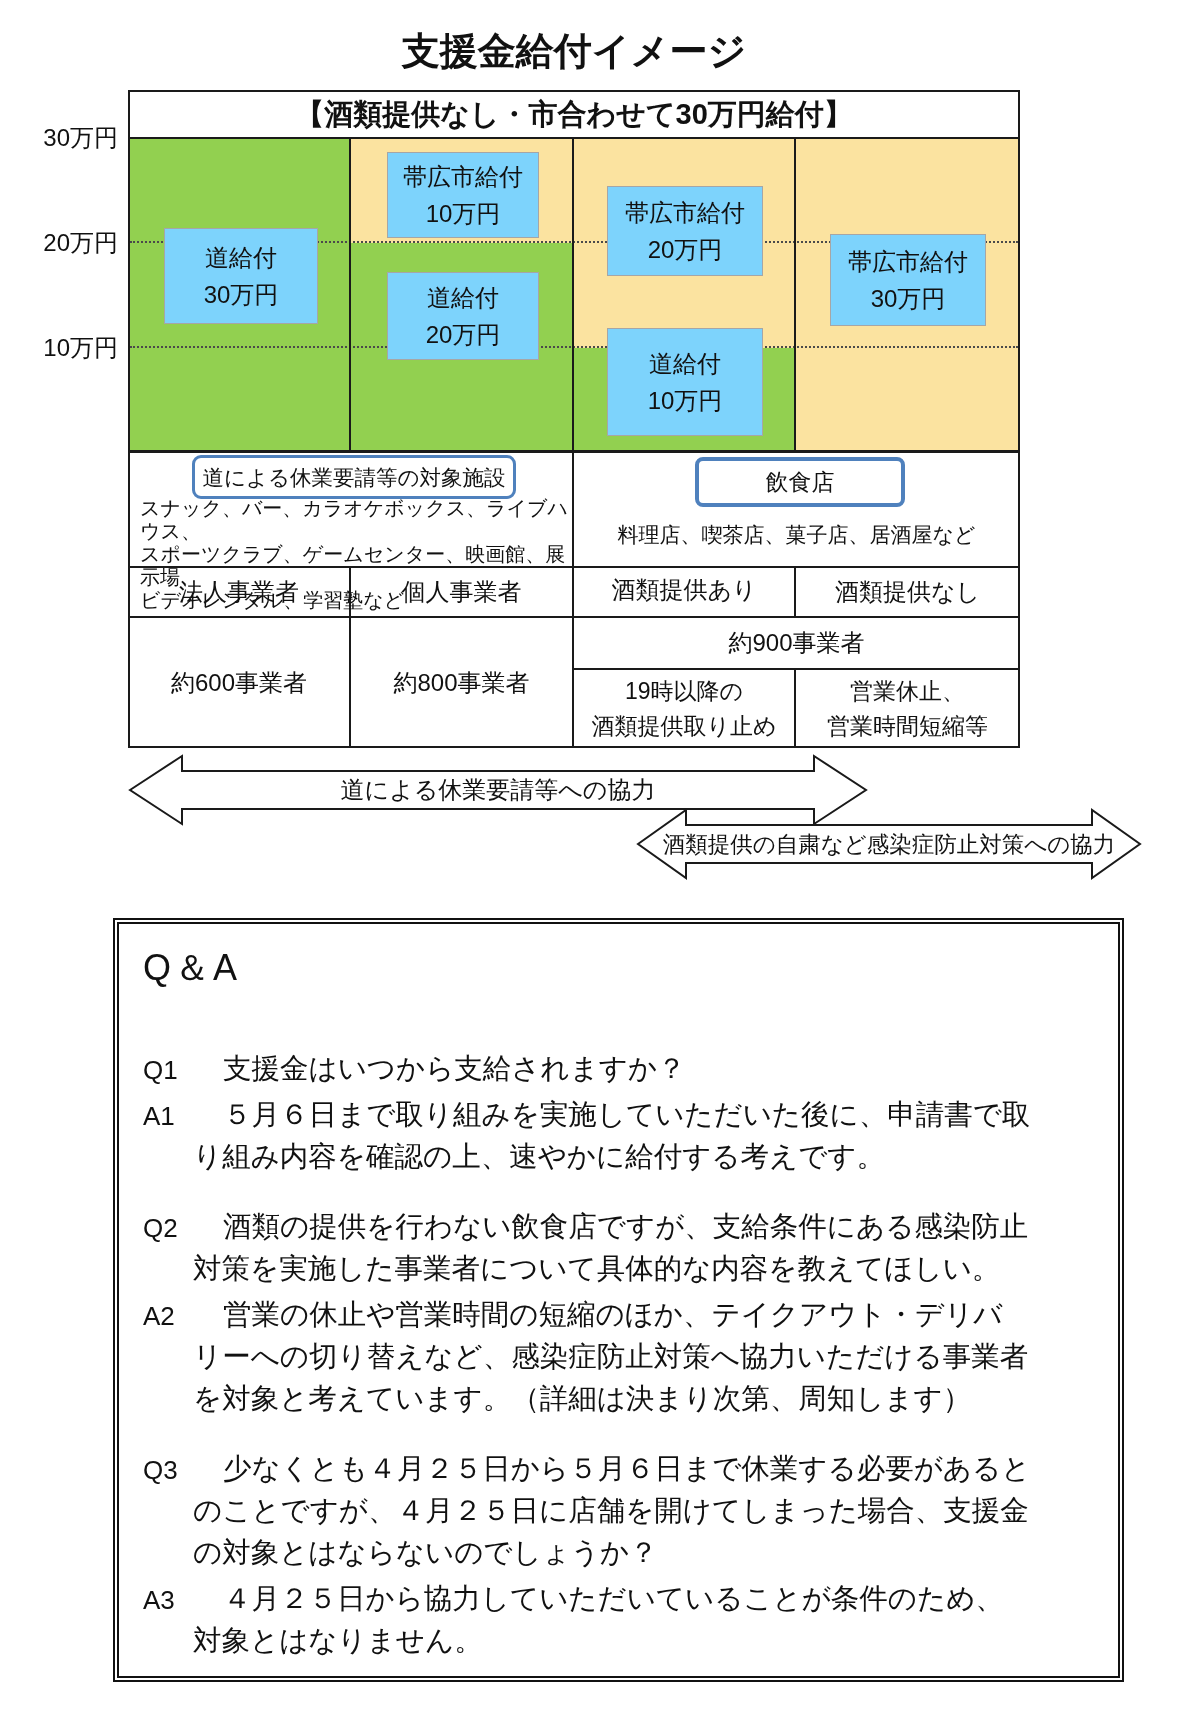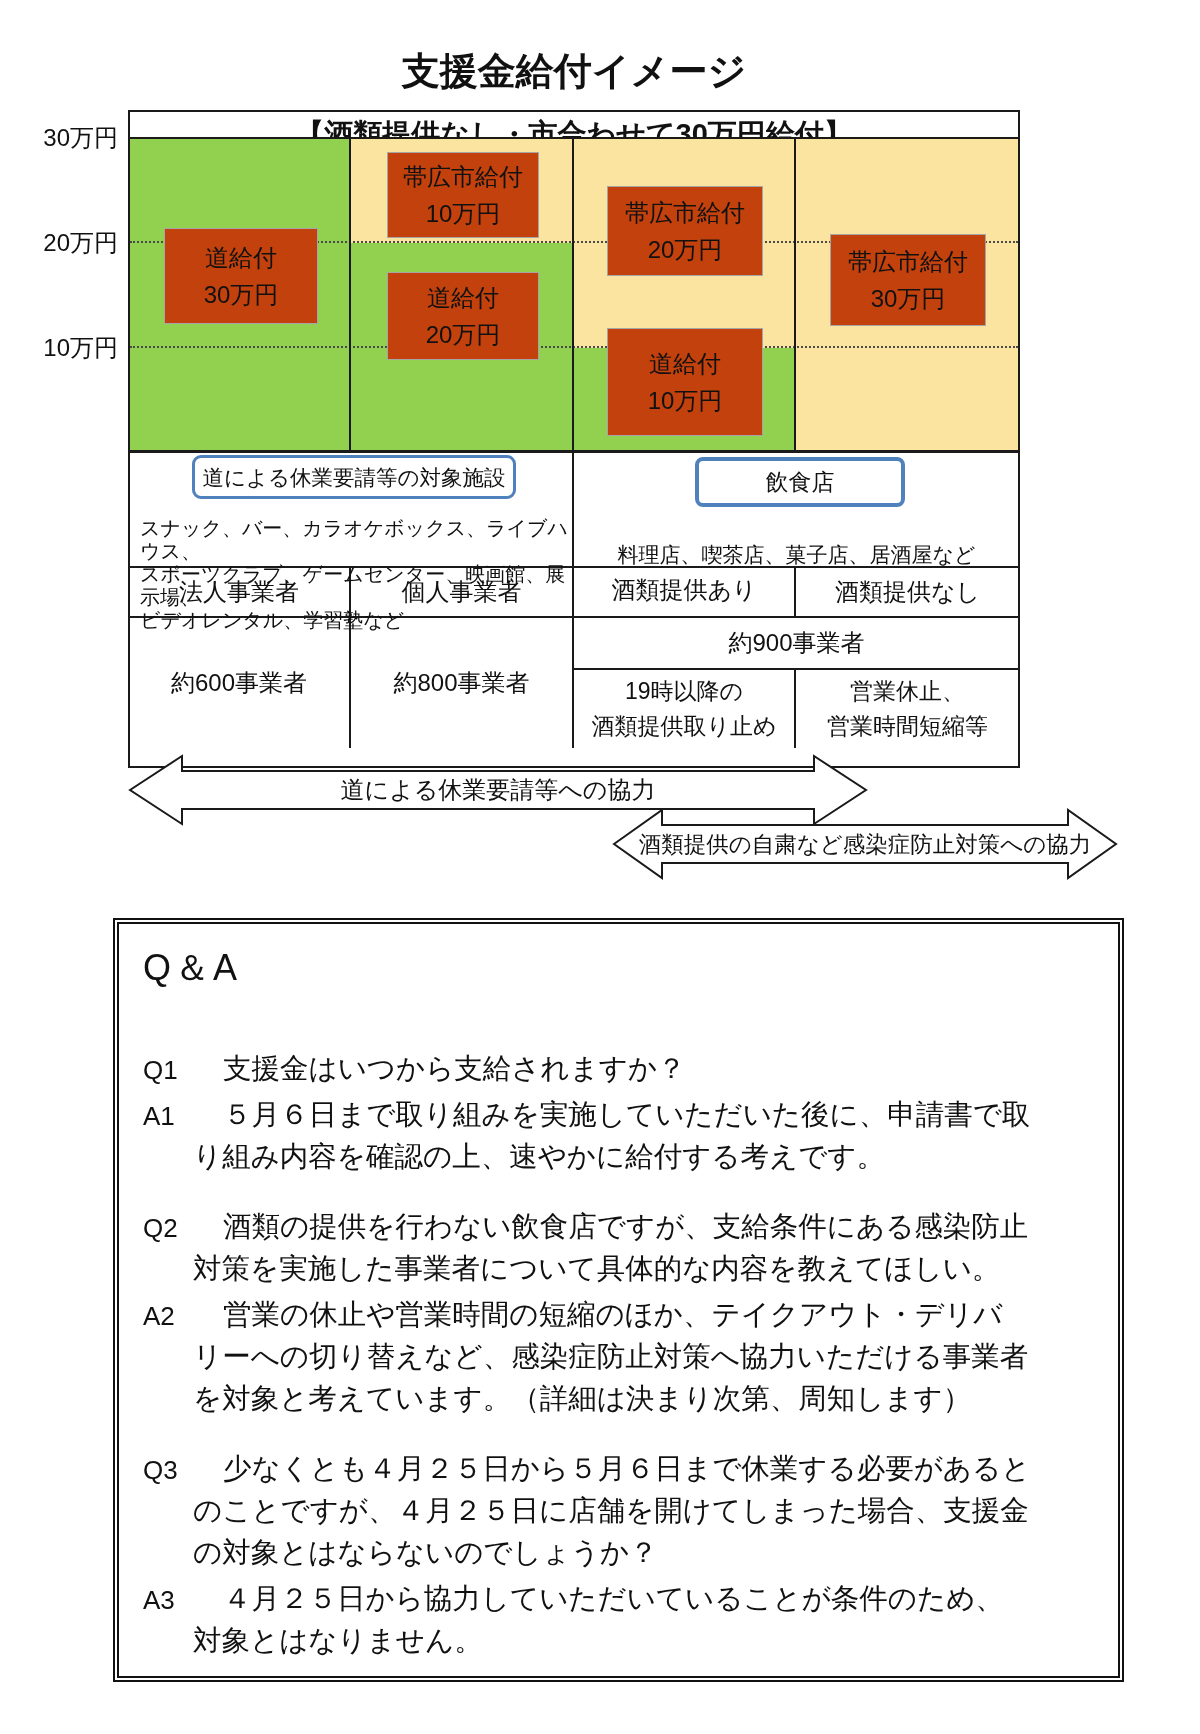"支援金給付イメージ" .abs { margin-top: 20px -> none }
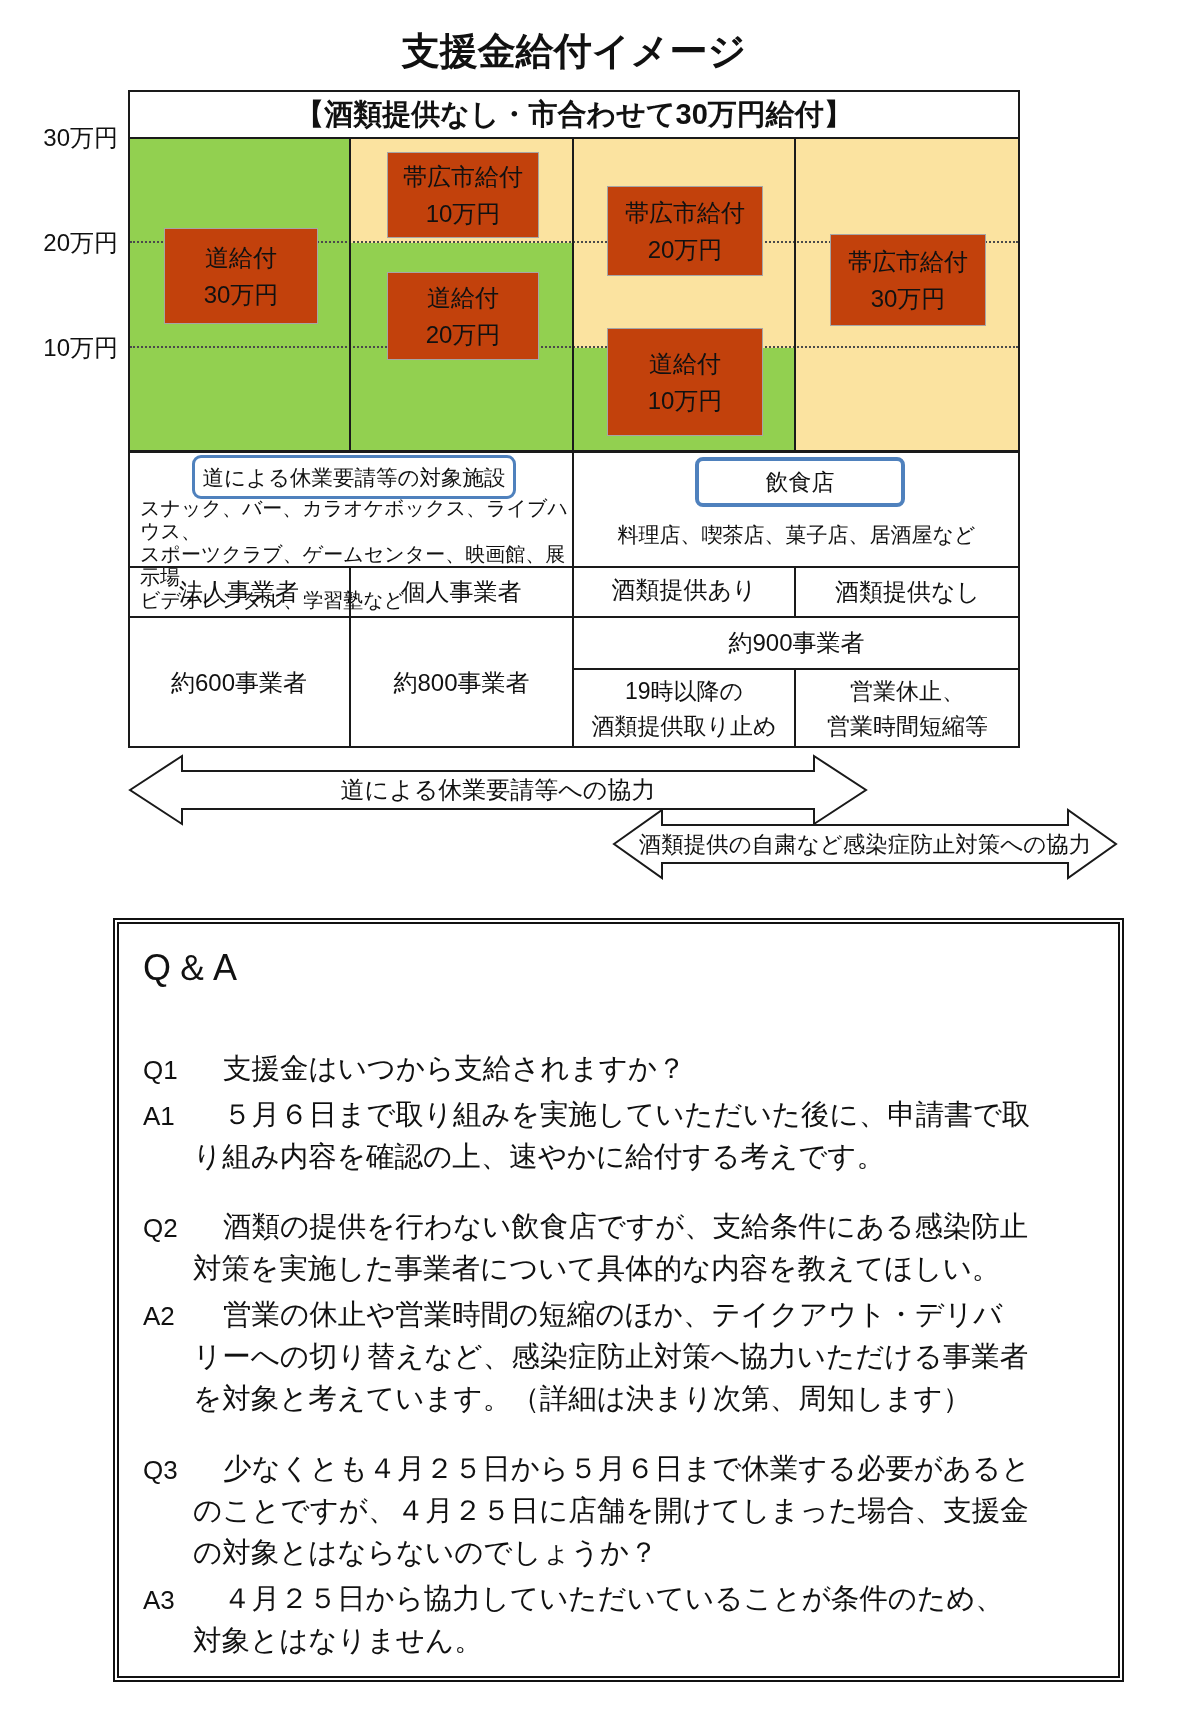"帯広市給付" .bar-label { background: #c2410c -> #7dd3fc }
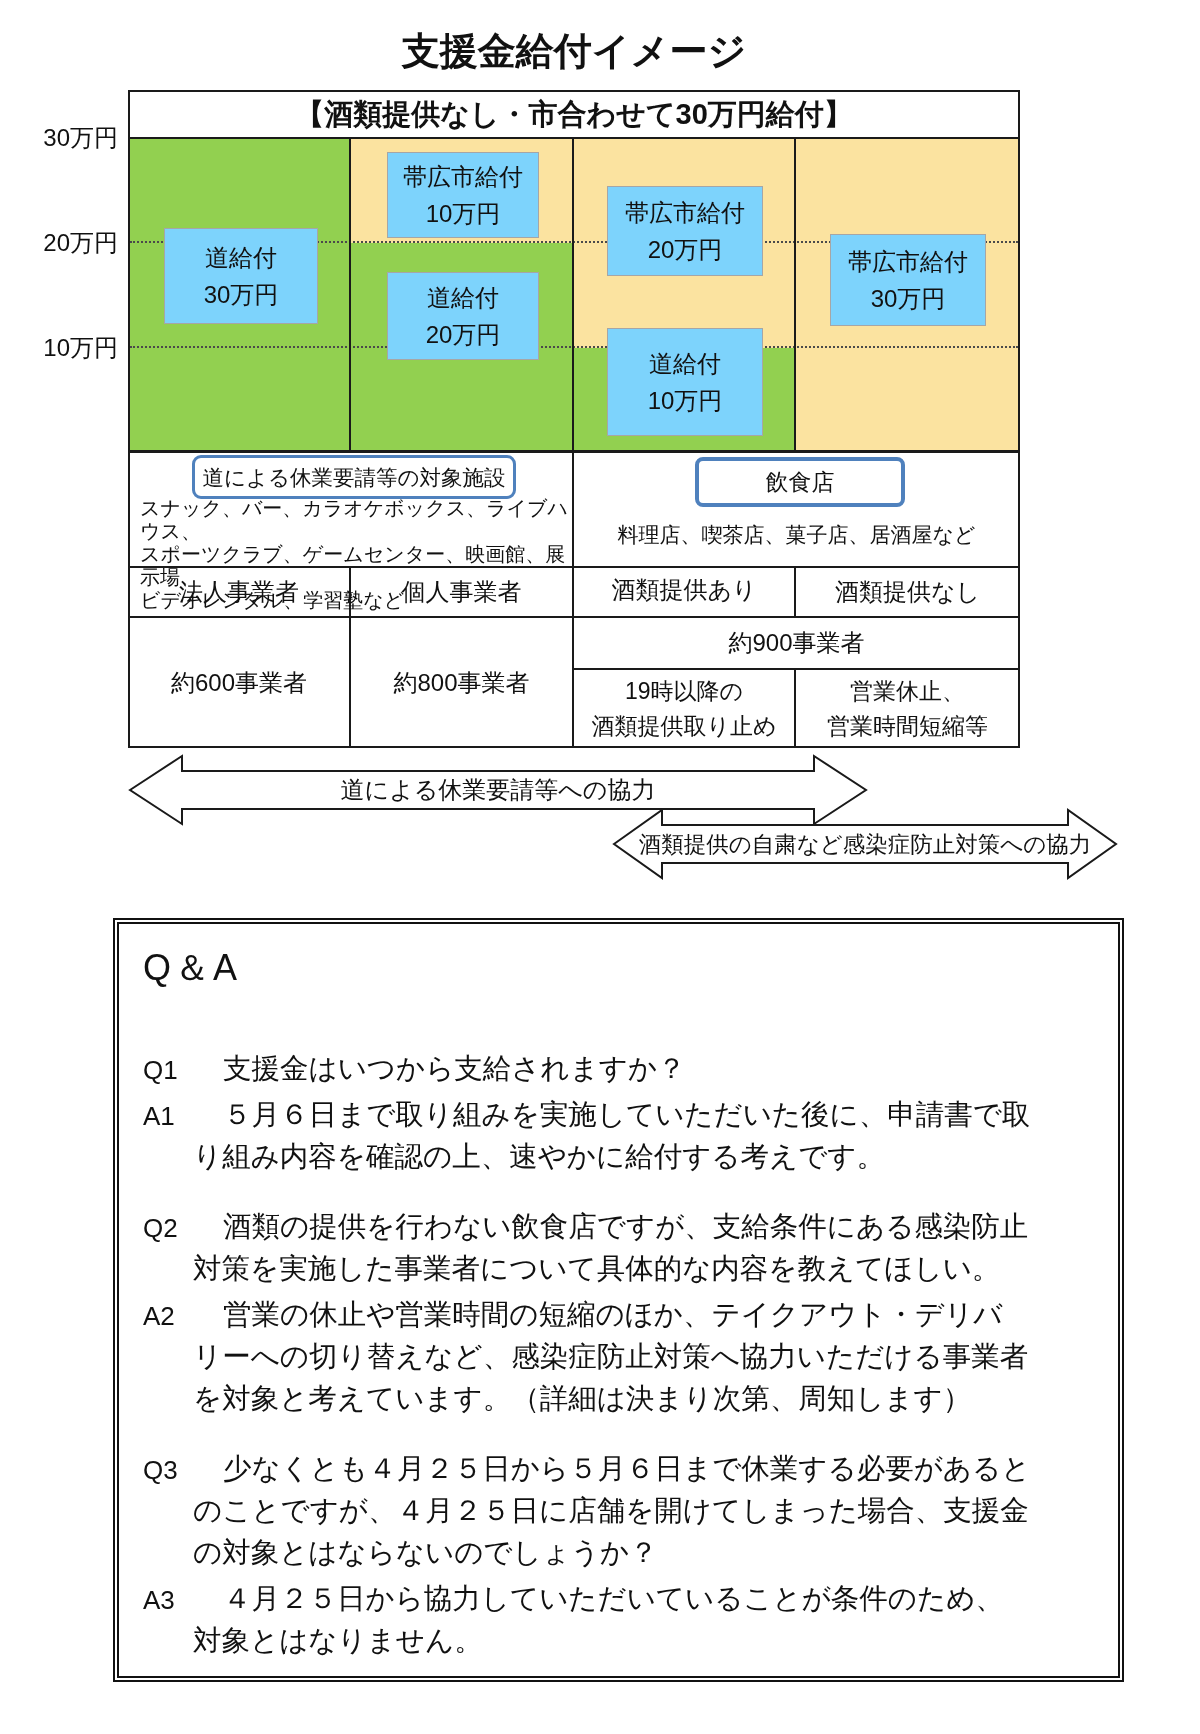"酒類提供の自粛など感染症防止対策への協力" div.arrowbox { left: 612px -> 636px }
